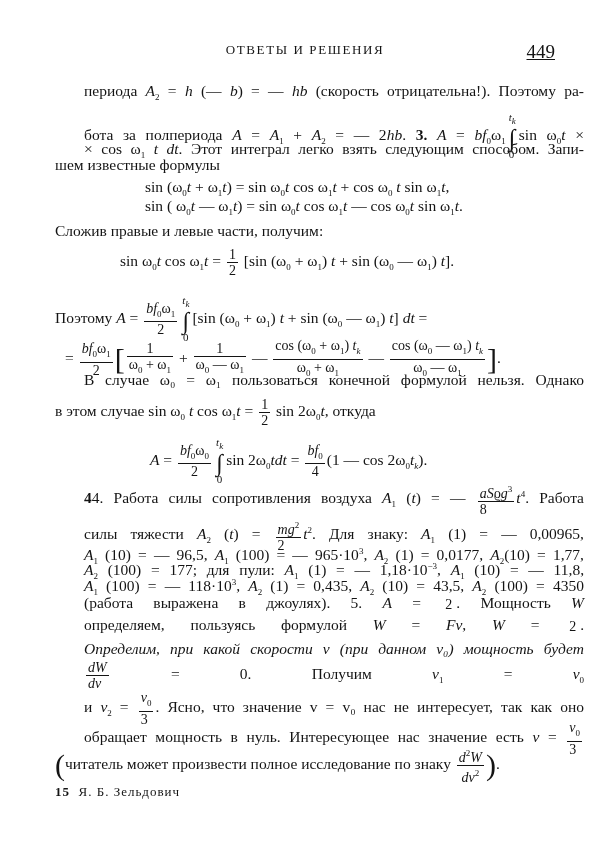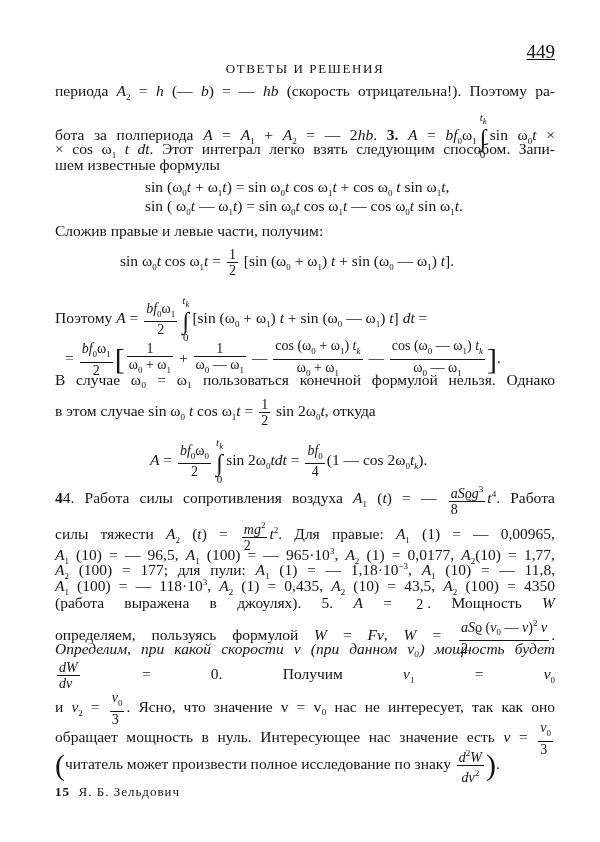"ОТВЕТЫ И РЕШЕНИЯ" div.ln { top: 60px -> 41px }
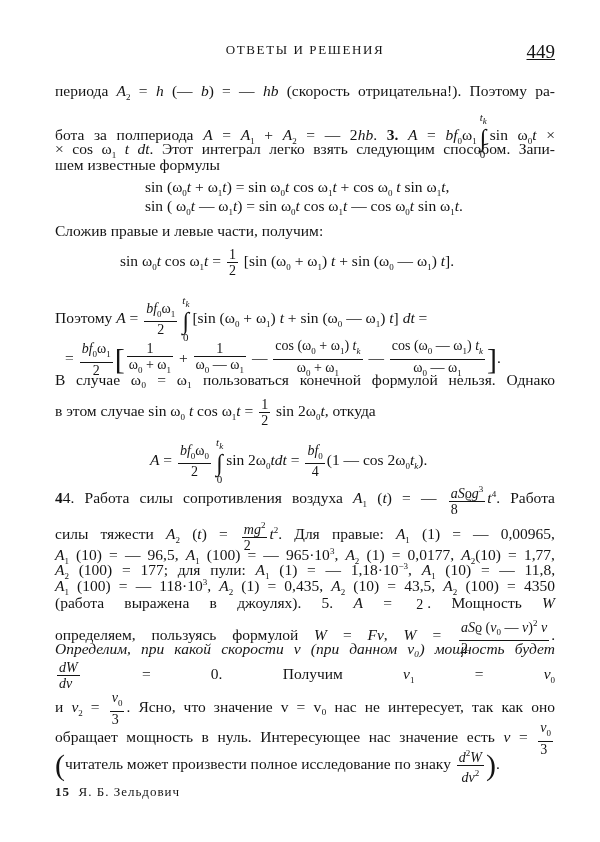"периода A2 = h (—" .just { margin-left: none -> 29px }
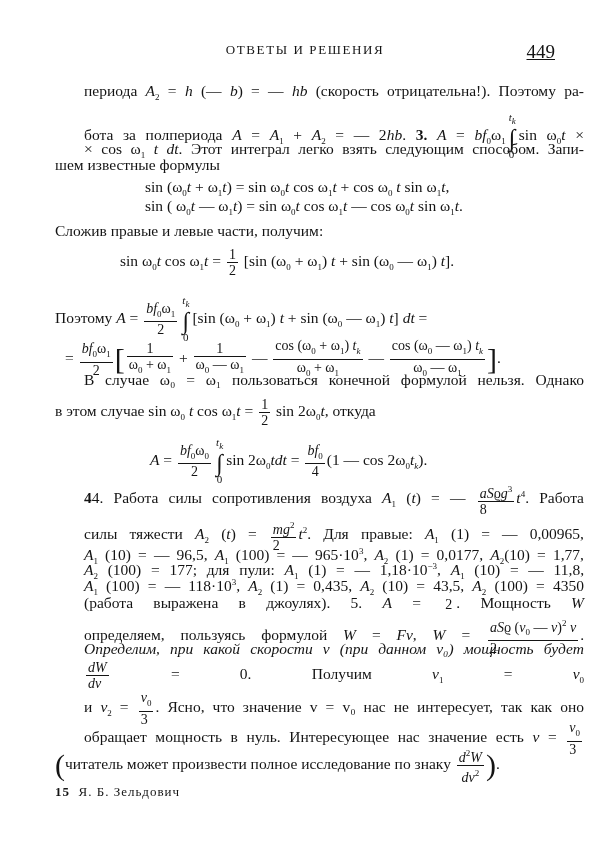"Для правые:" span { text: правые -> знаку }
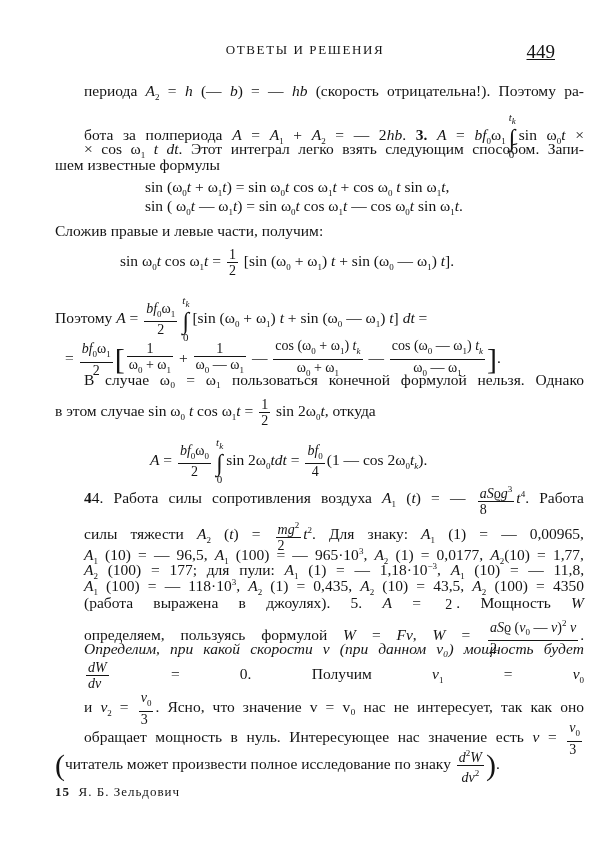"aSϱ (v0 — v)2 v" span.num { html: <span><i>aS</i>ϱ (<i>v</i><sub>0</sub> — <i>v</i>)<sup>2</sup> <i>v</i></span> -> none }
